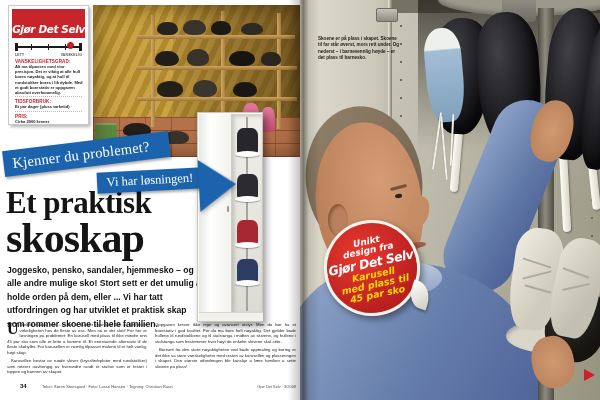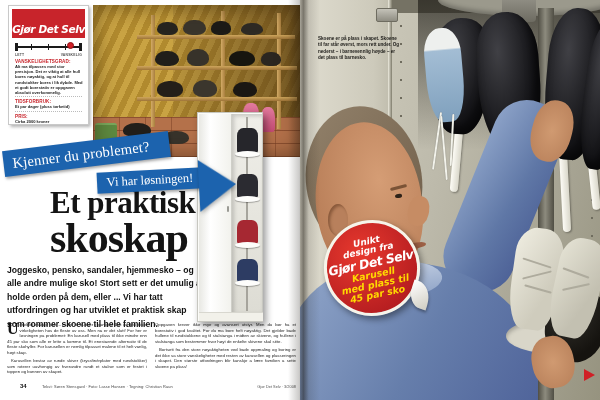"Et praktisk" #headline { margin-left: 44px -> none }
